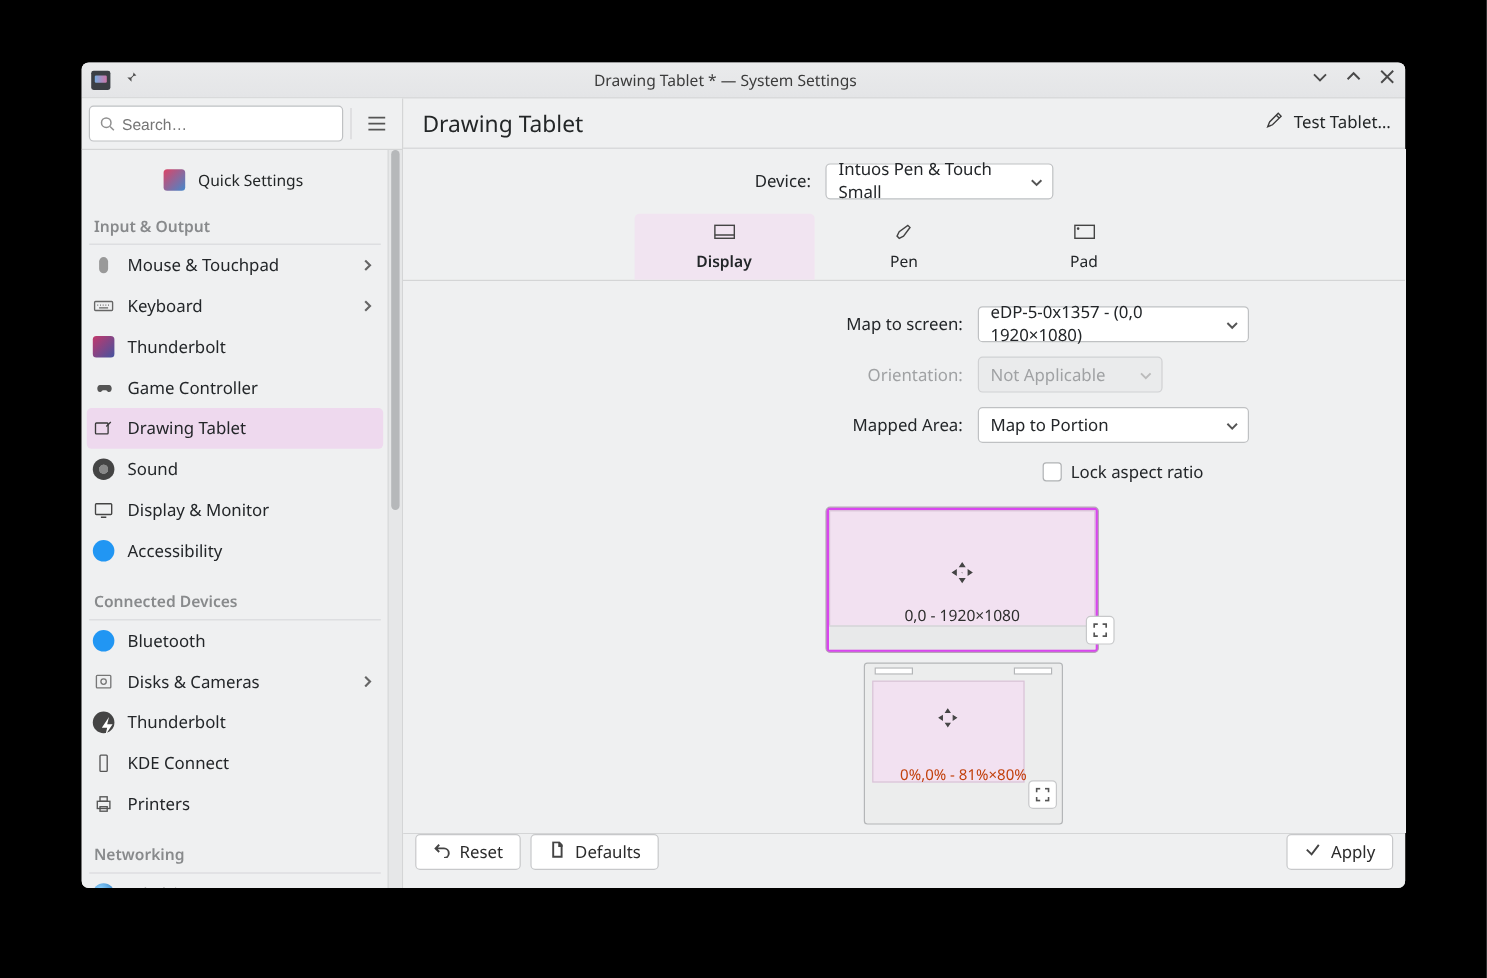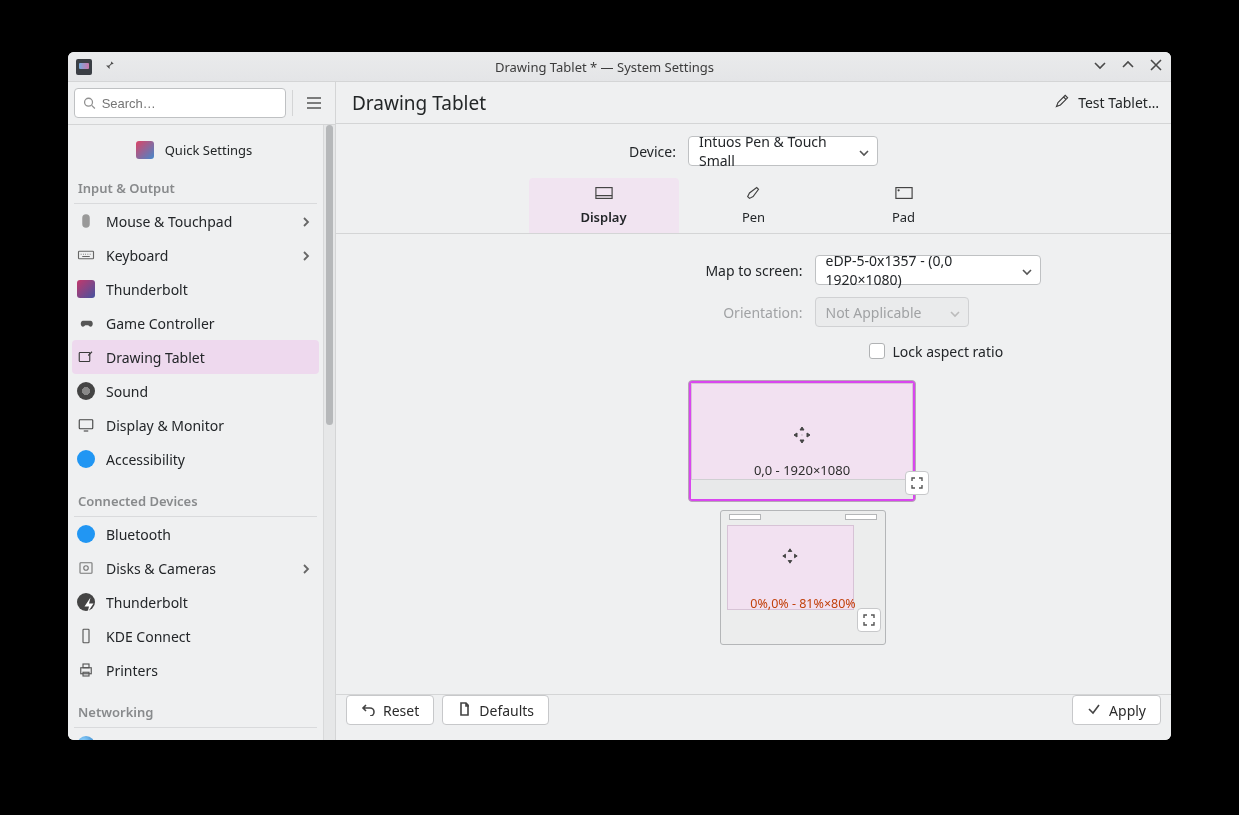"Mapped Area:" div.form-row { html: none -> <div> <span>Mapped Area:</span> <div> <span>Map to Portion</span> <span><svg> <path></path> </svg></span> </div> </div> }
